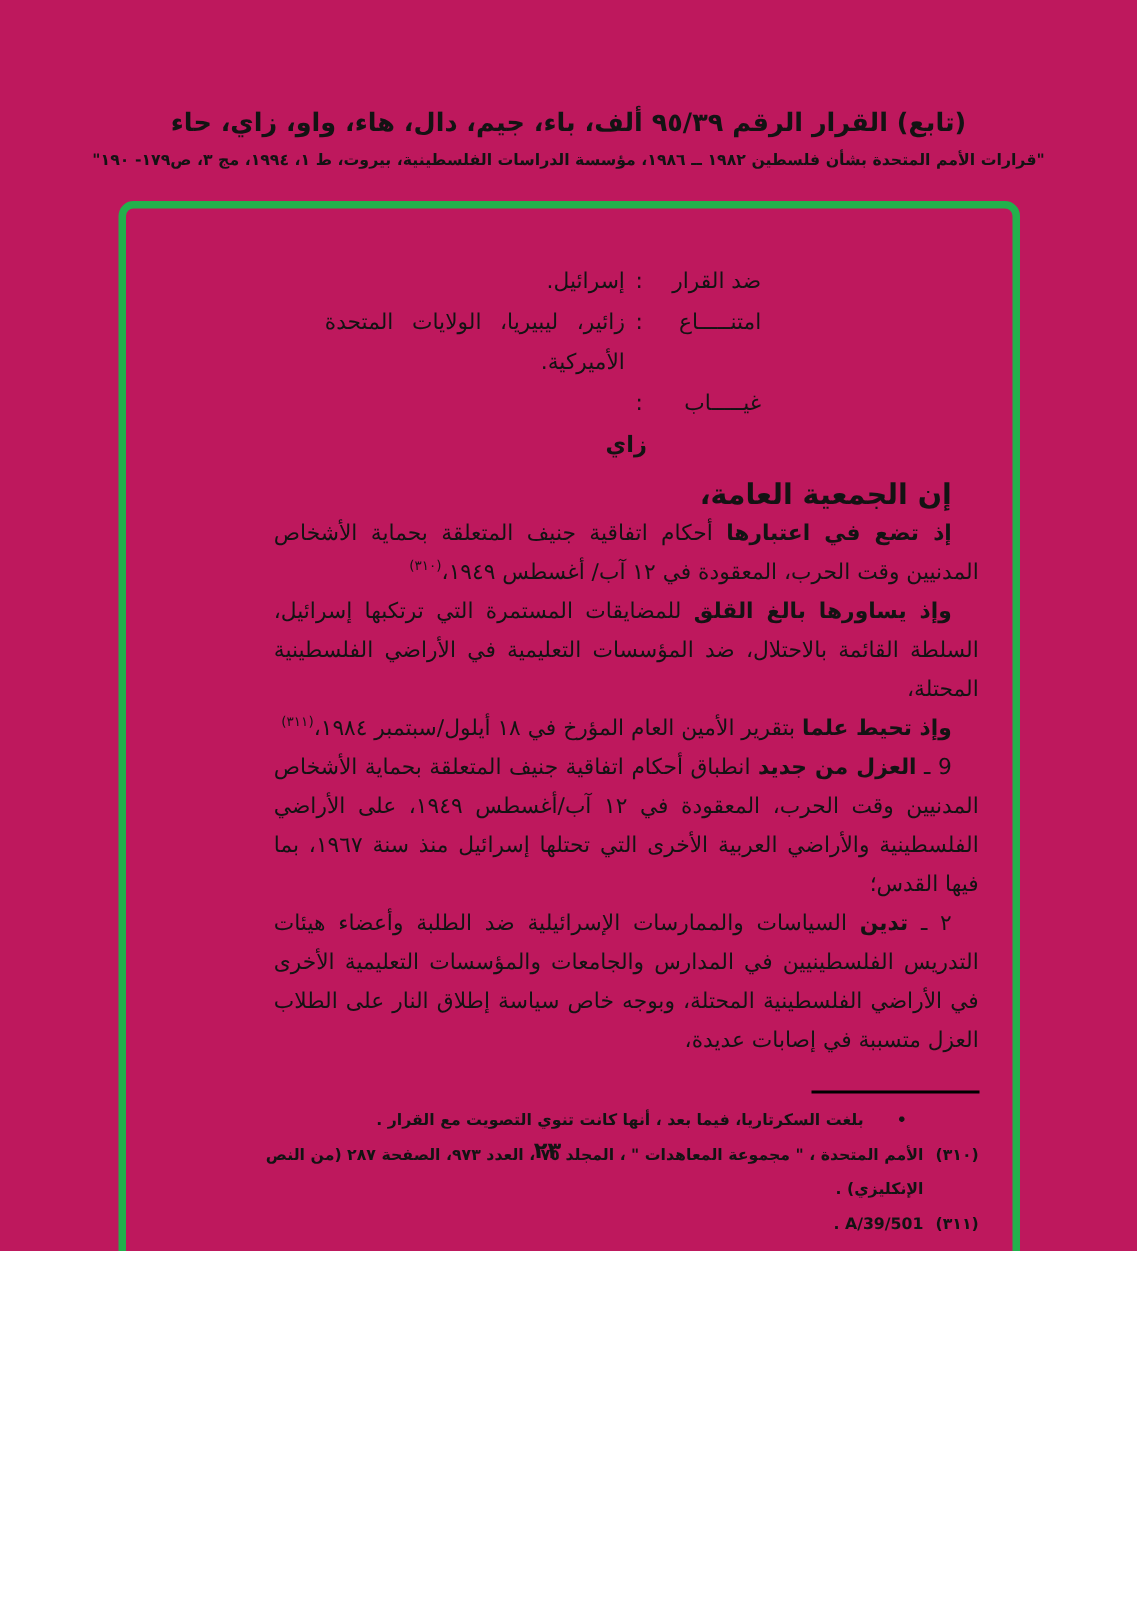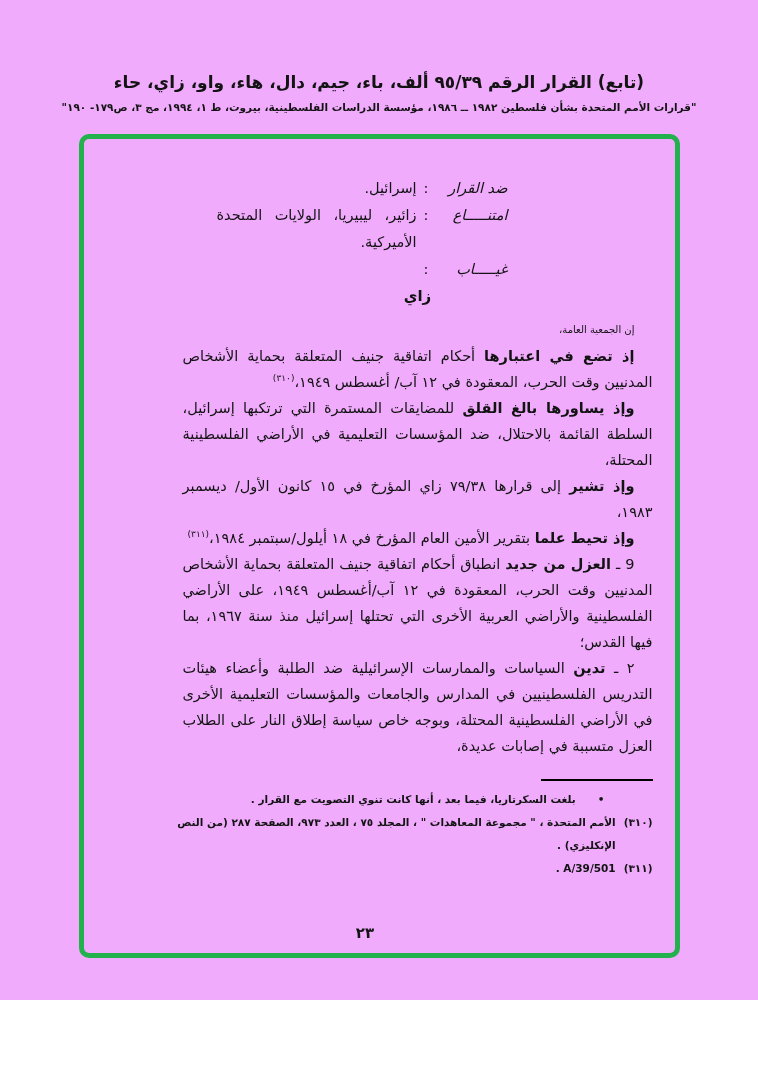"(تابع) القرار الرقم ٩٥/٣٩ ألف،" .page { background: #f0abfc -> #be185d; height: 1000px -> 834px }
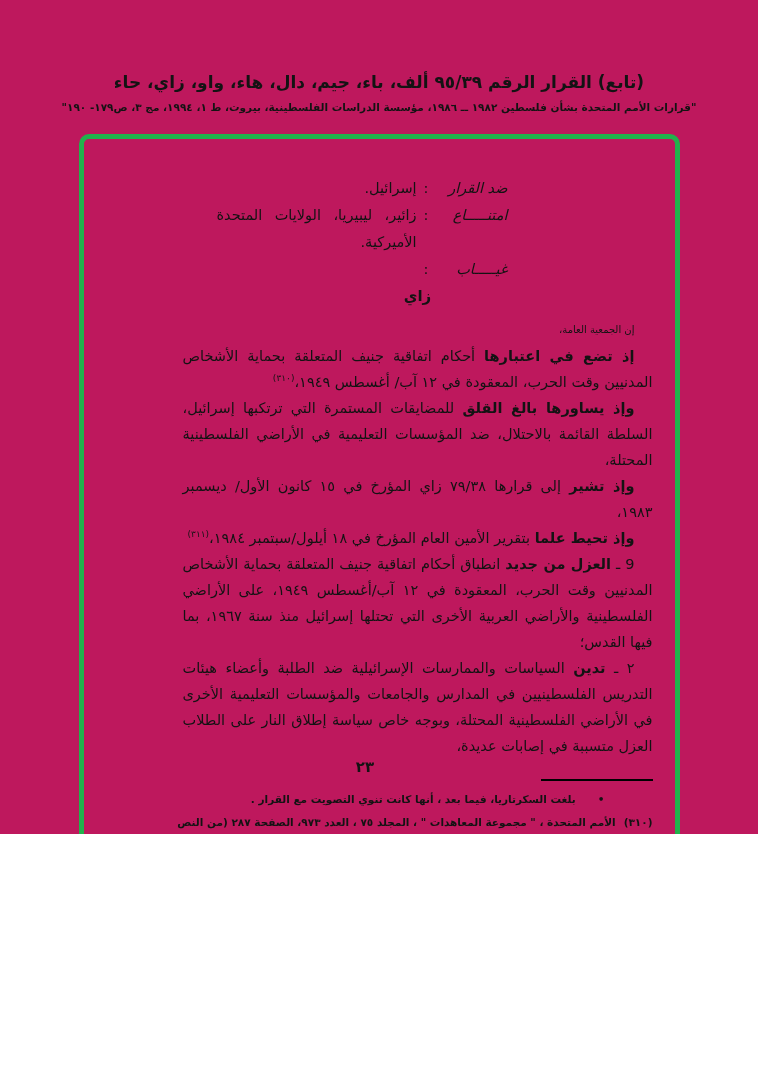"ضد القرار" .vote-label { font-style: italic -> none }
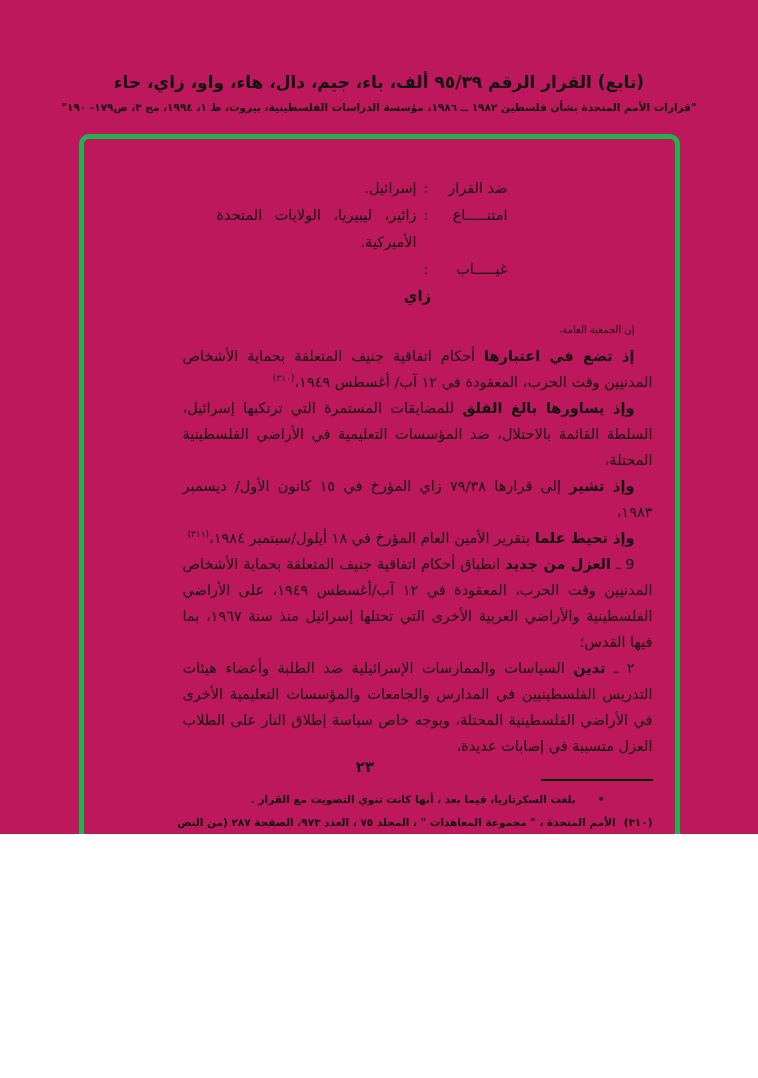"إن الجمعية العامة،" .salutation { font-size: 10px -> 19px; font-weight: normal -> bold }
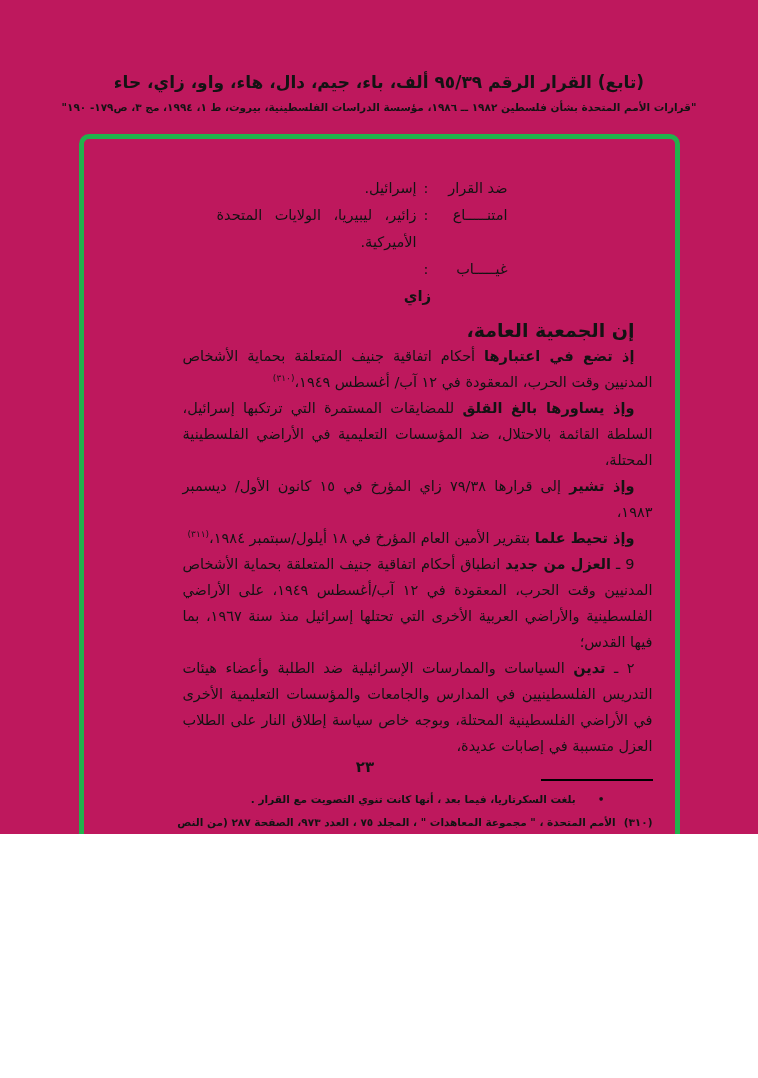"وإذ تشير إلى قرارها ٧٩/٣٨" p.clause { html: <p><span>وإذ تشير</span> <span>إلى قرارها ٧٩/٣٨ زاي المؤرخ في ١٥ كانون الأول/ ديسمبر ١٩٨٣،</span><sup></sup></p> -> none }
